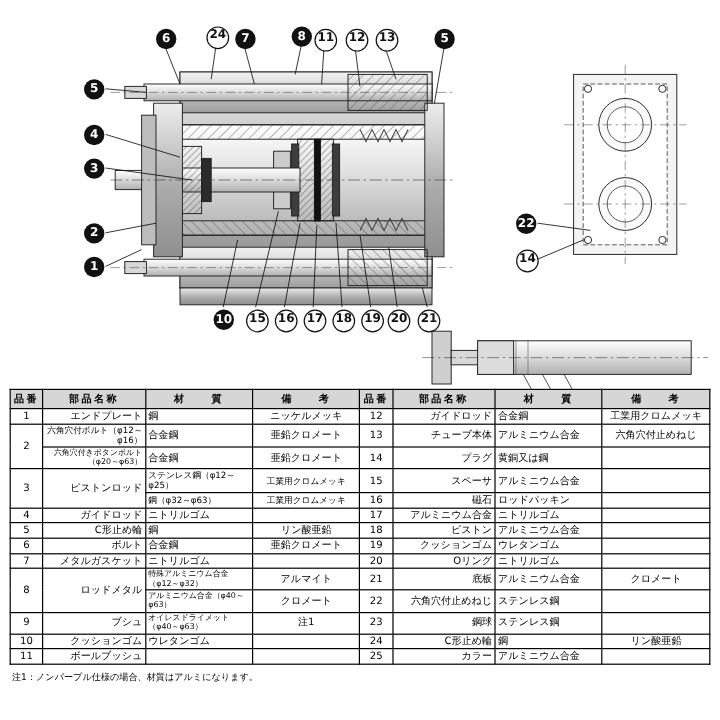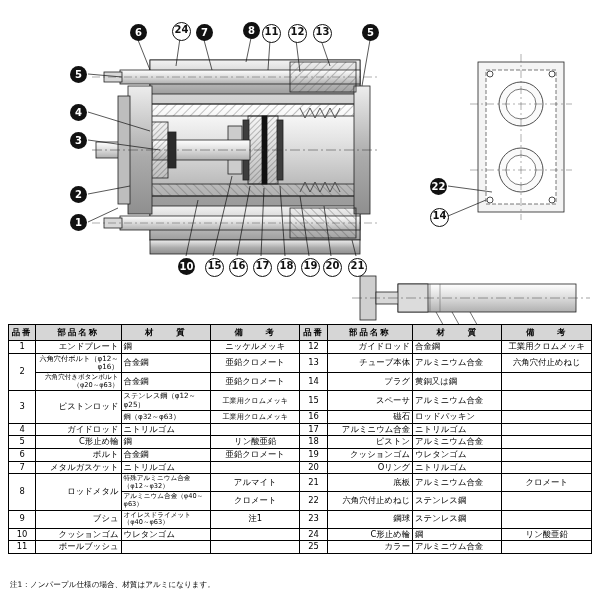"注1：ノンパープル仕様の場合、材質はアルミになります。" .note { top: 580px -> 560px }
